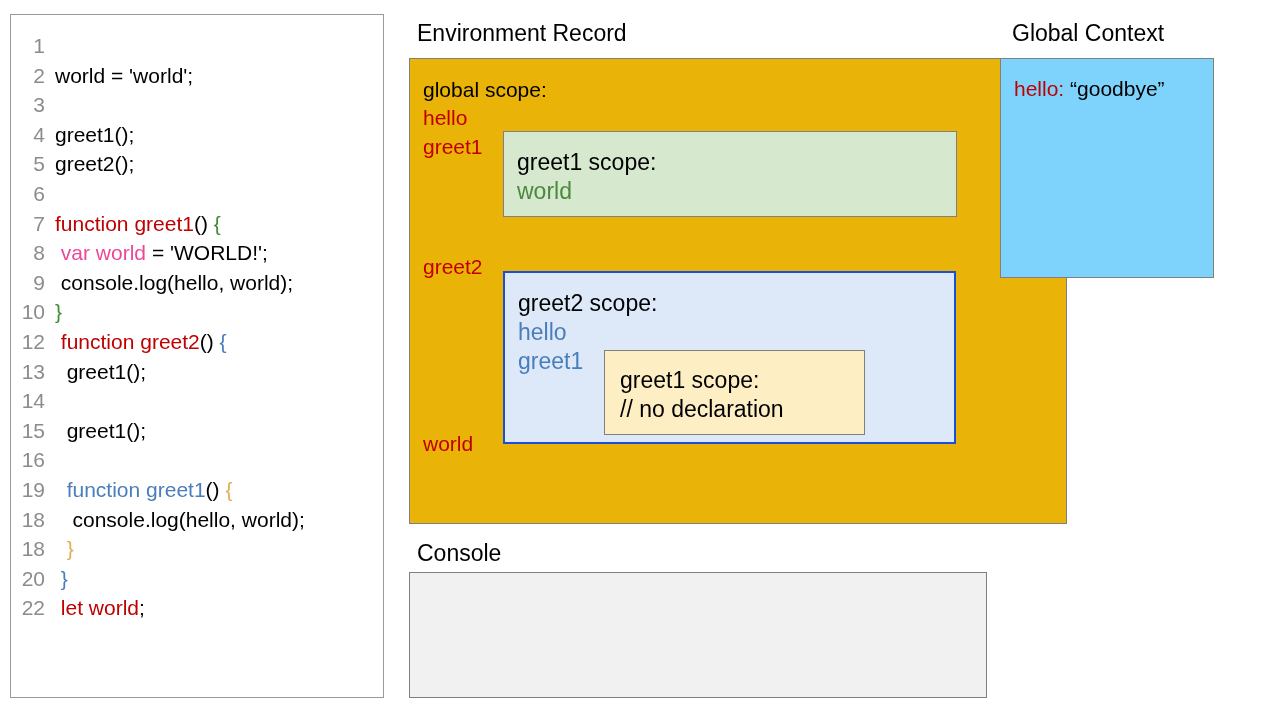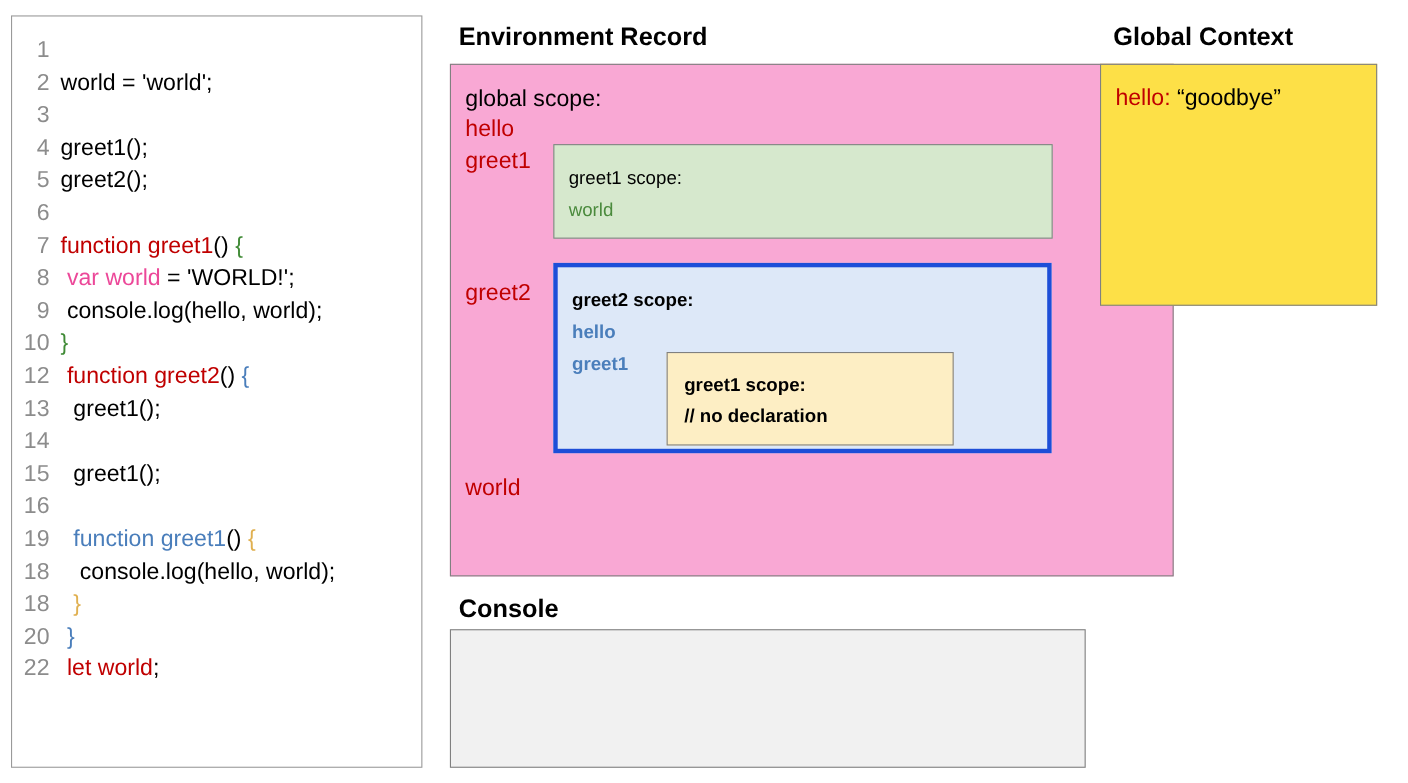"Environment Record" .section-title { font-weight: bold -> normal }
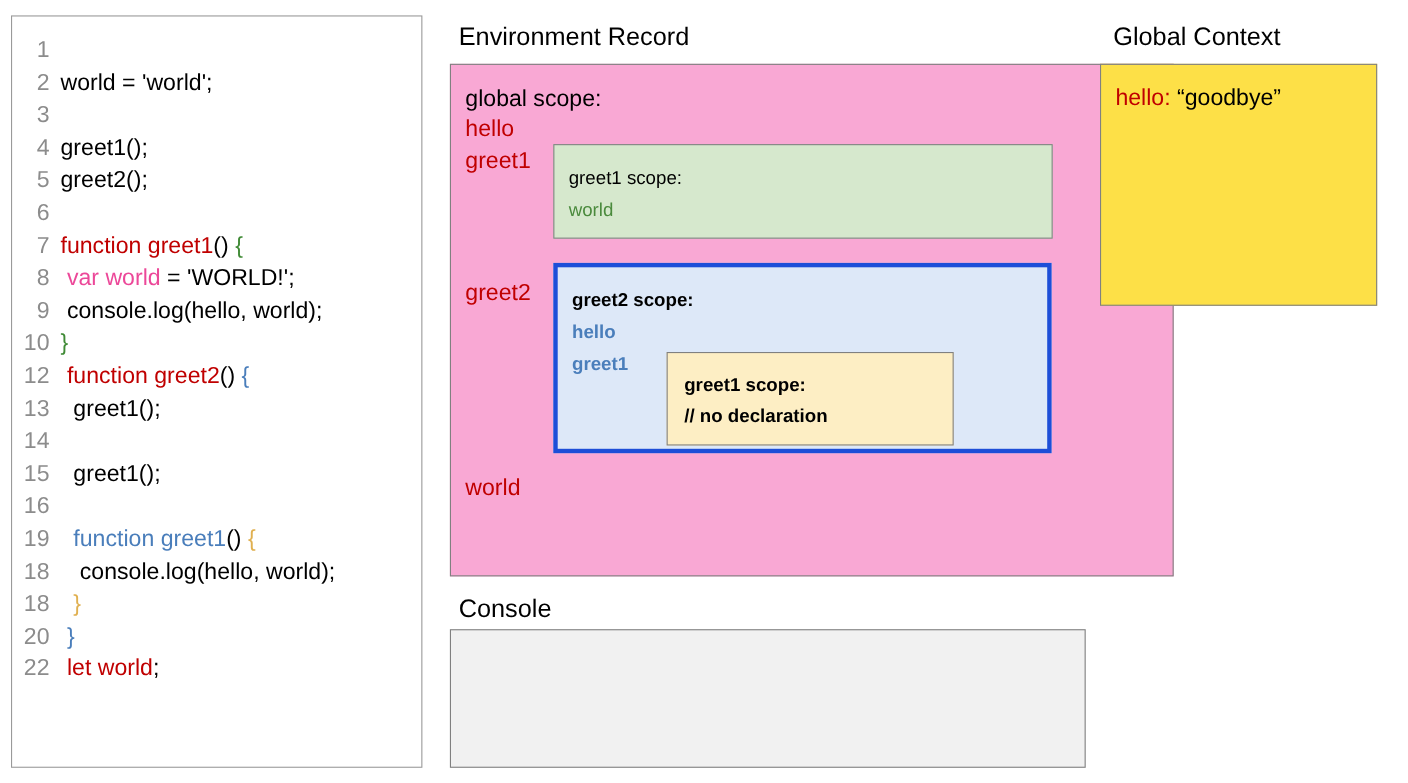"global scope:" #env-box { background: #f9a8d4 -> #eab308 }
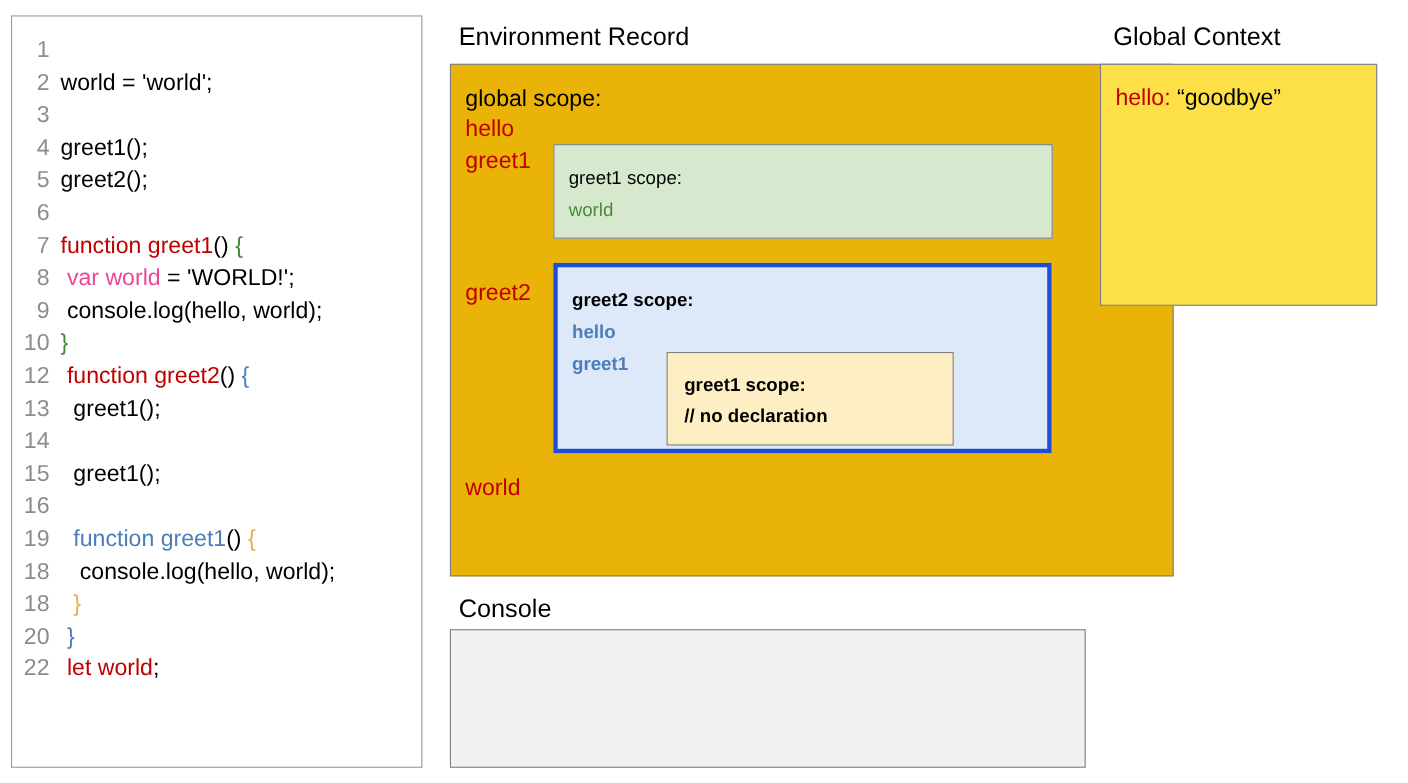"hello: “goodbye”" #global-box { background: #fde047 -> #7dd3fc; width: 252px -> 214px }
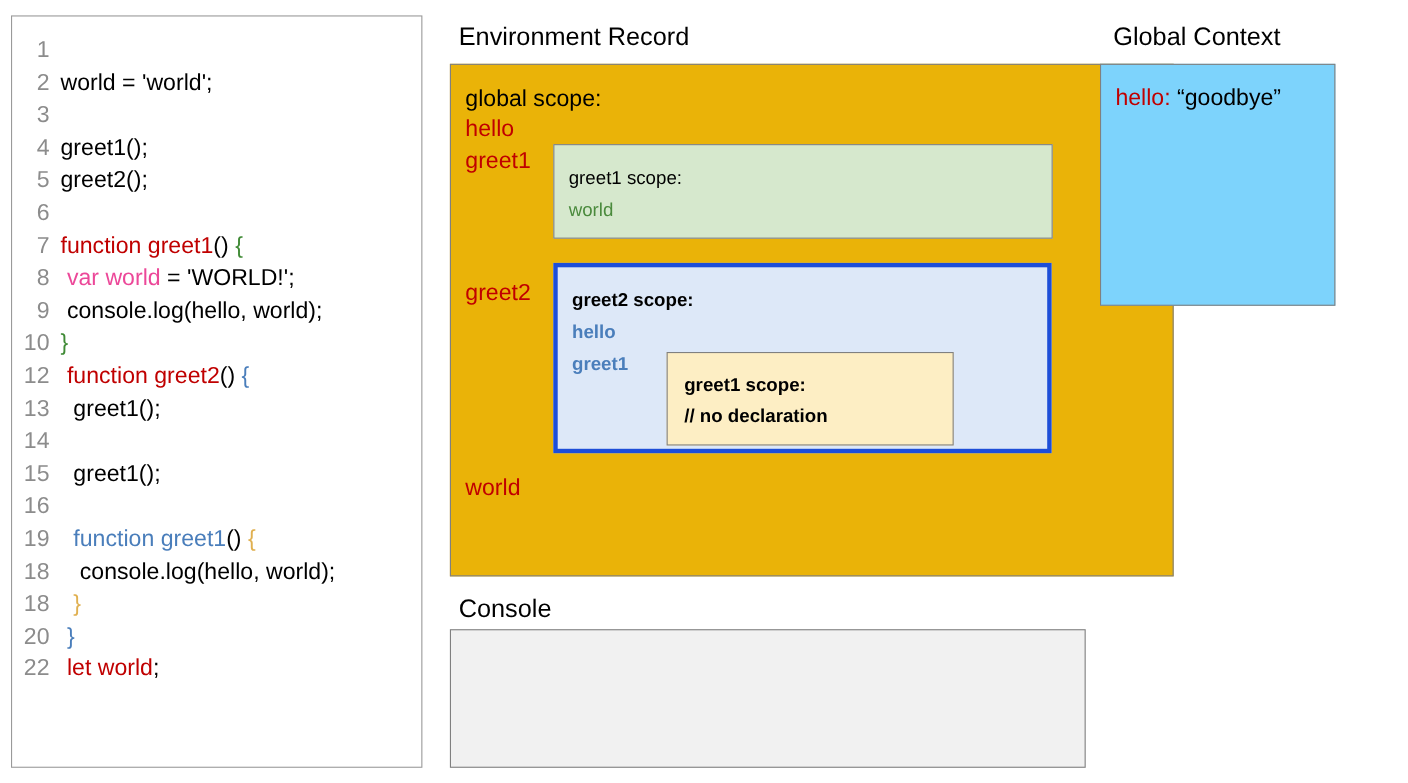"greet1 scope:" .box-line { font-size: 17px -> 23px }
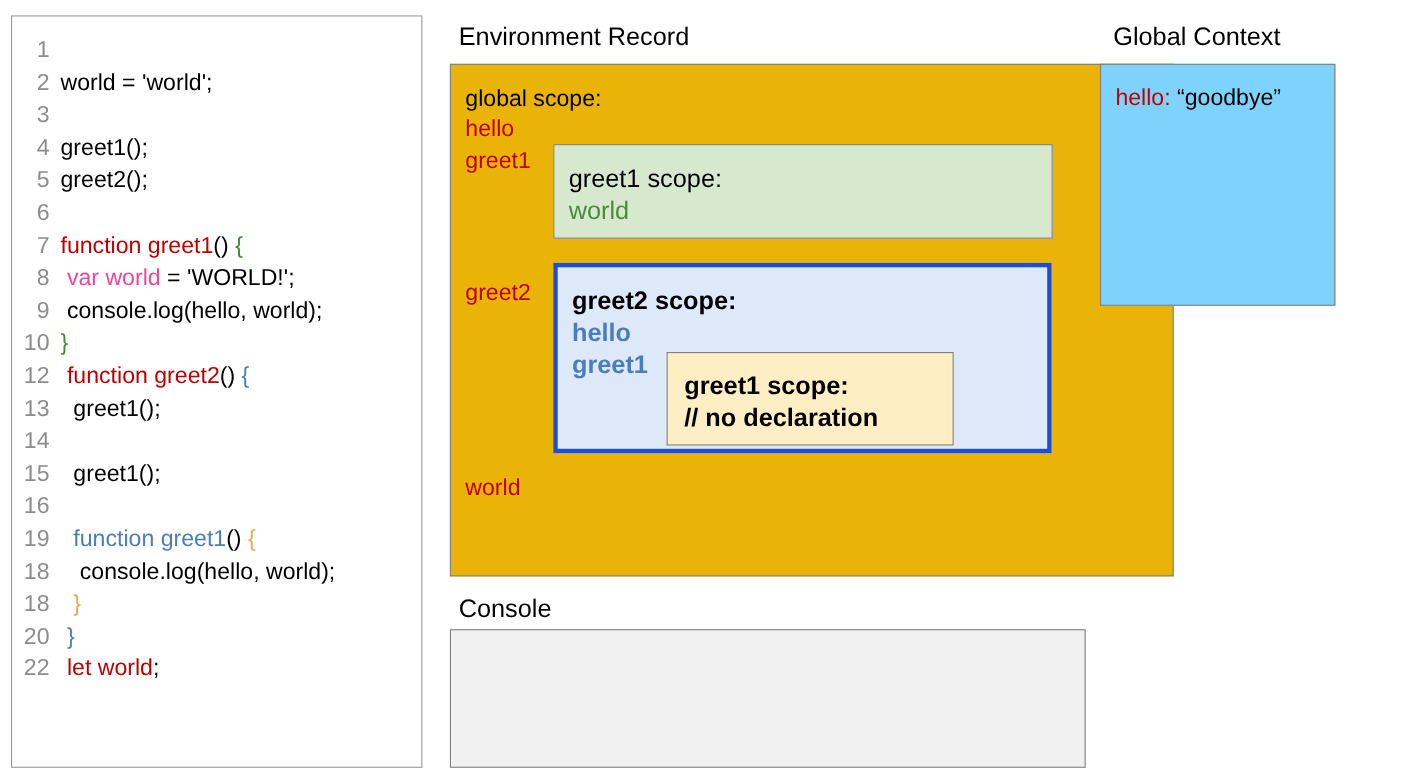"greet2 scope:" #greet2-box { border: 4px solid #1d4ed8 -> 2px solid #1d4ed8; font-weight: bold -> none; top: 180px -> 212px }
